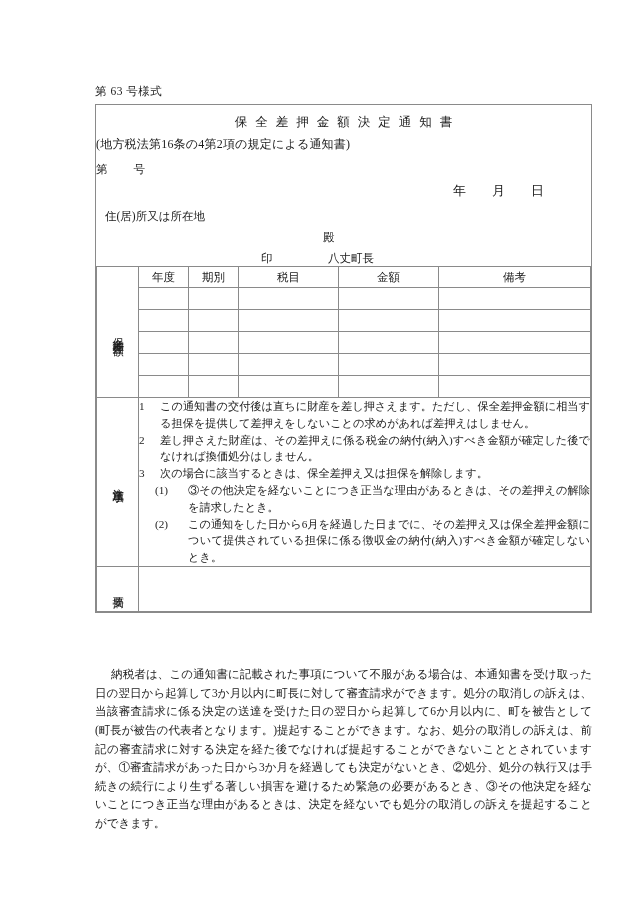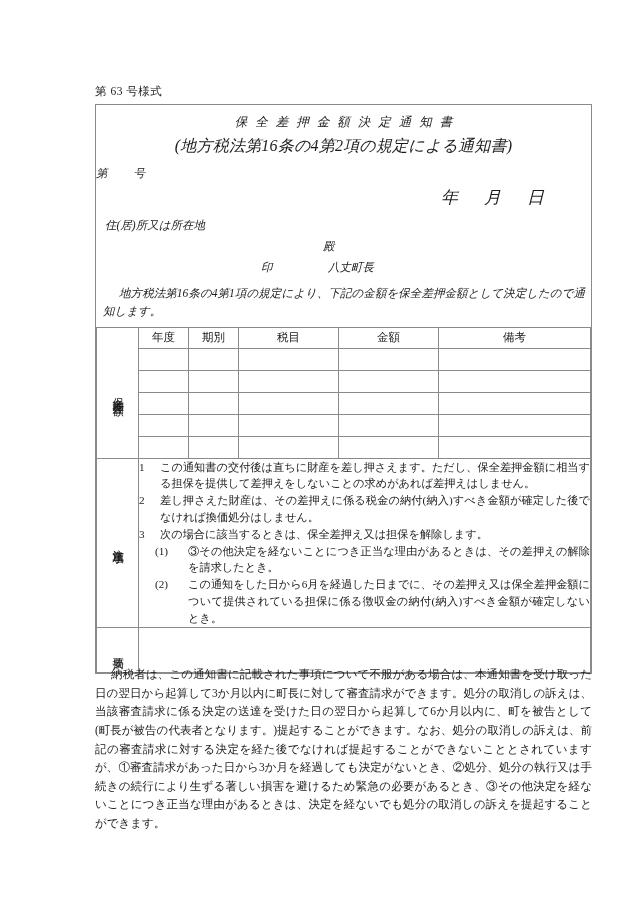"保全差押金額決定通知書" .head-block { font-style: italic -> none }
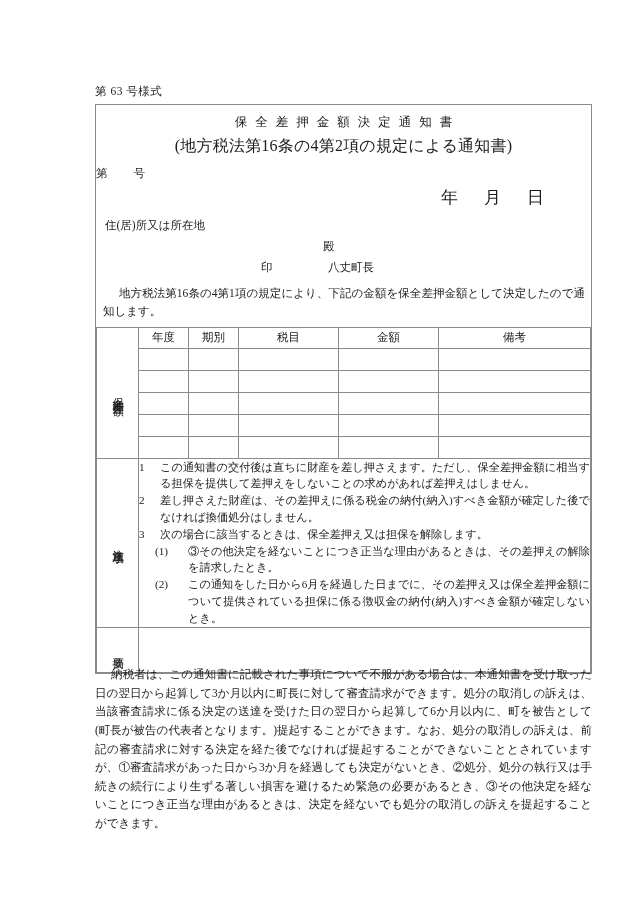"(地方税法第16条の4第2項の規定による通知書)" .doc-subtitle { font-size: 16px -> 12px; text-align: center -> none }
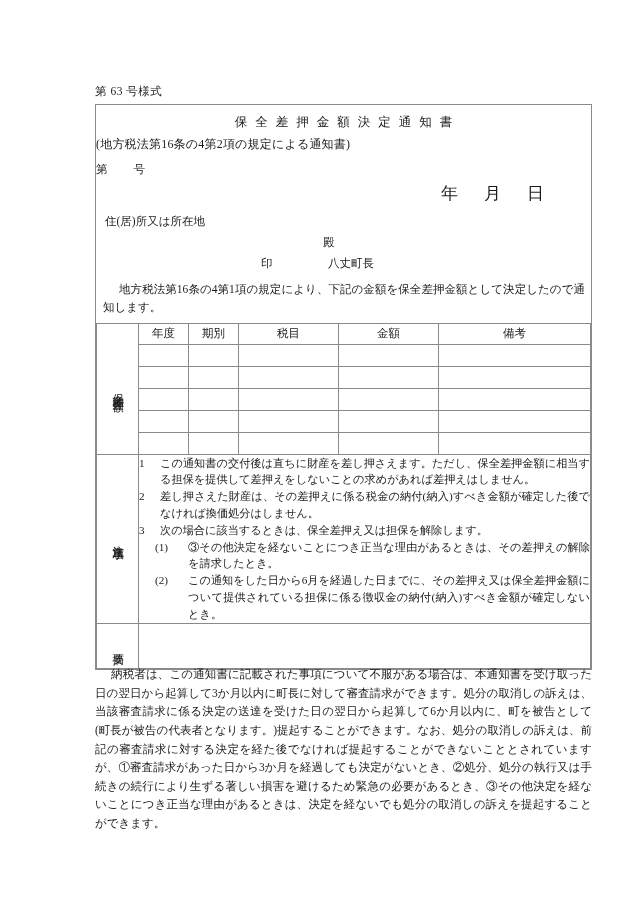"年 月 日" .date-line { font-size: 17px -> 13px }
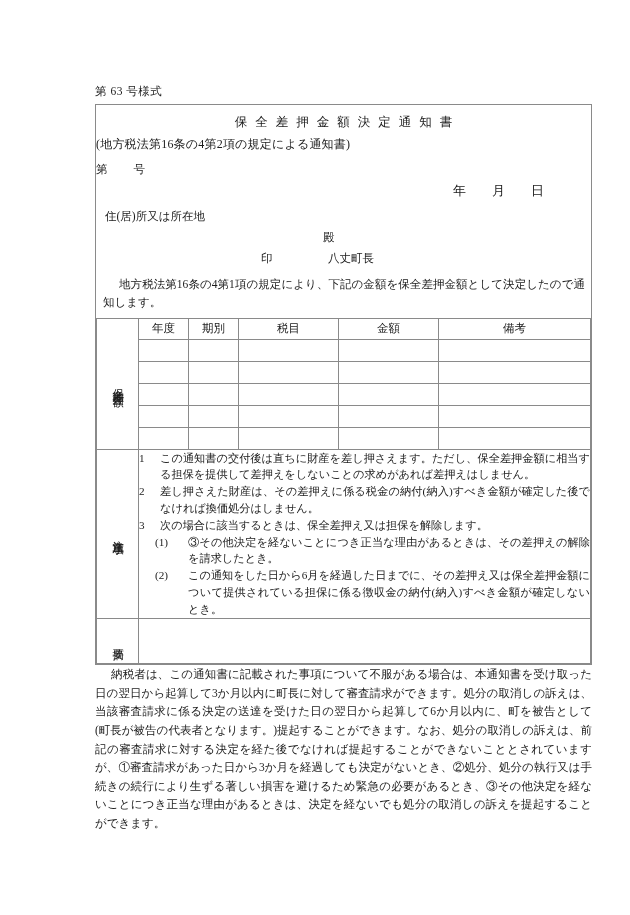"地方税法第16条の4第1項の規定により、下記の金額を保全差押金額として決定したの" div.intro { html: <div><span></span><span>地方税法第16条の4第1項の規定により、下記の金額を保全差押金額として決定したので通知します。</span></div> -> none }
